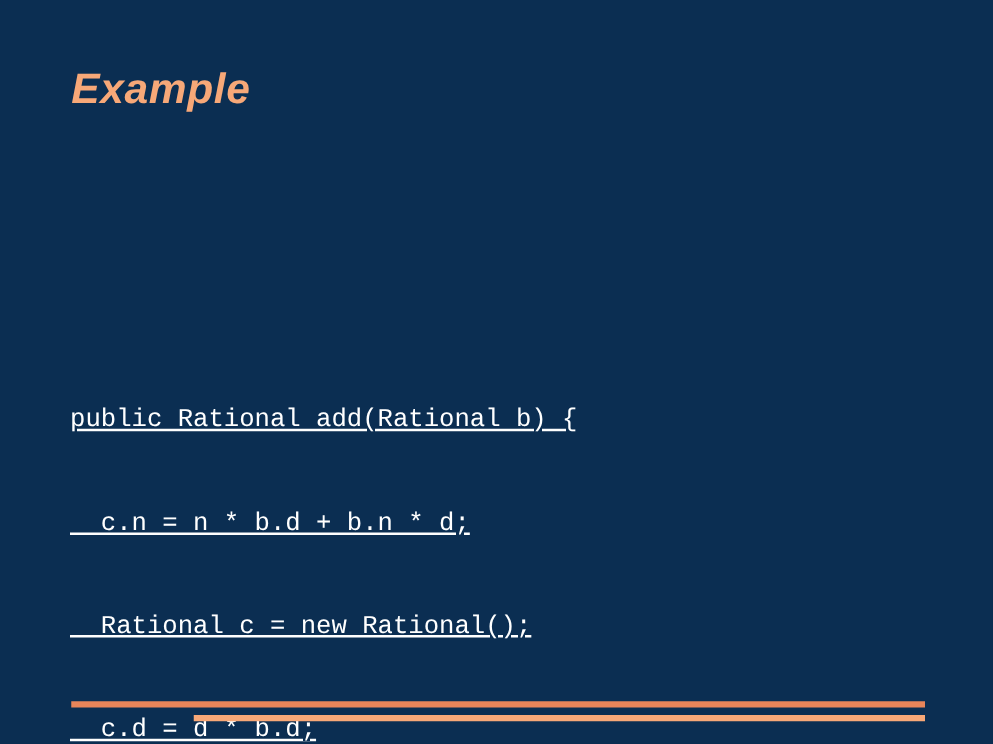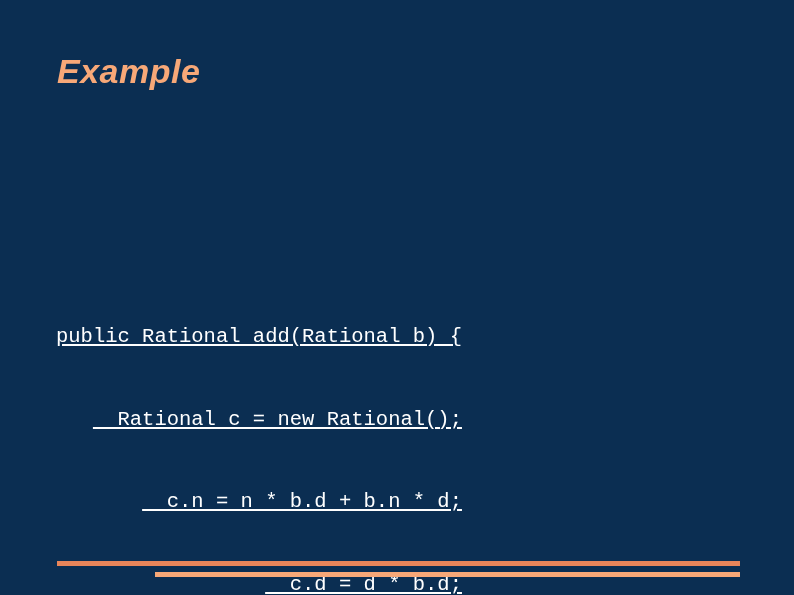"Example" .slide { text-align: right -> none }
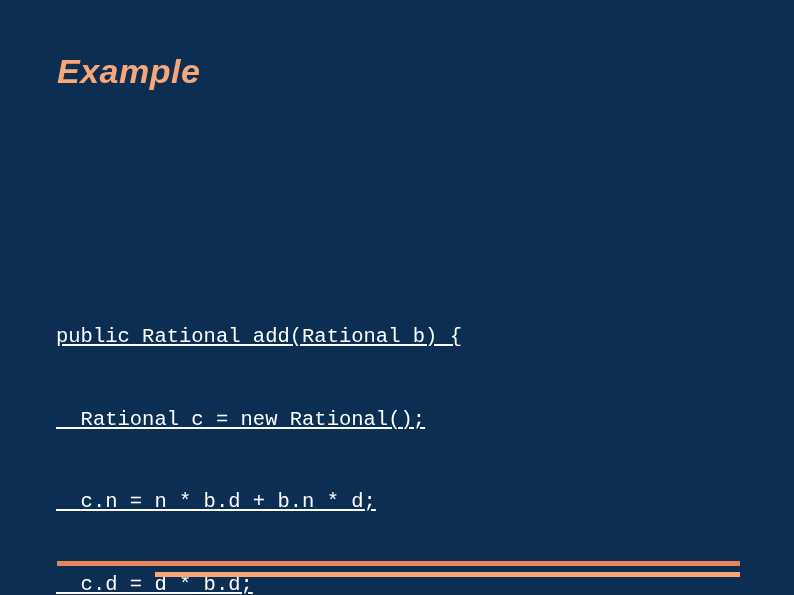"Rational c = new Rational();" div.code-line { order: before "c.n = n * b.d" -> after "c.n = n * b.d" }
